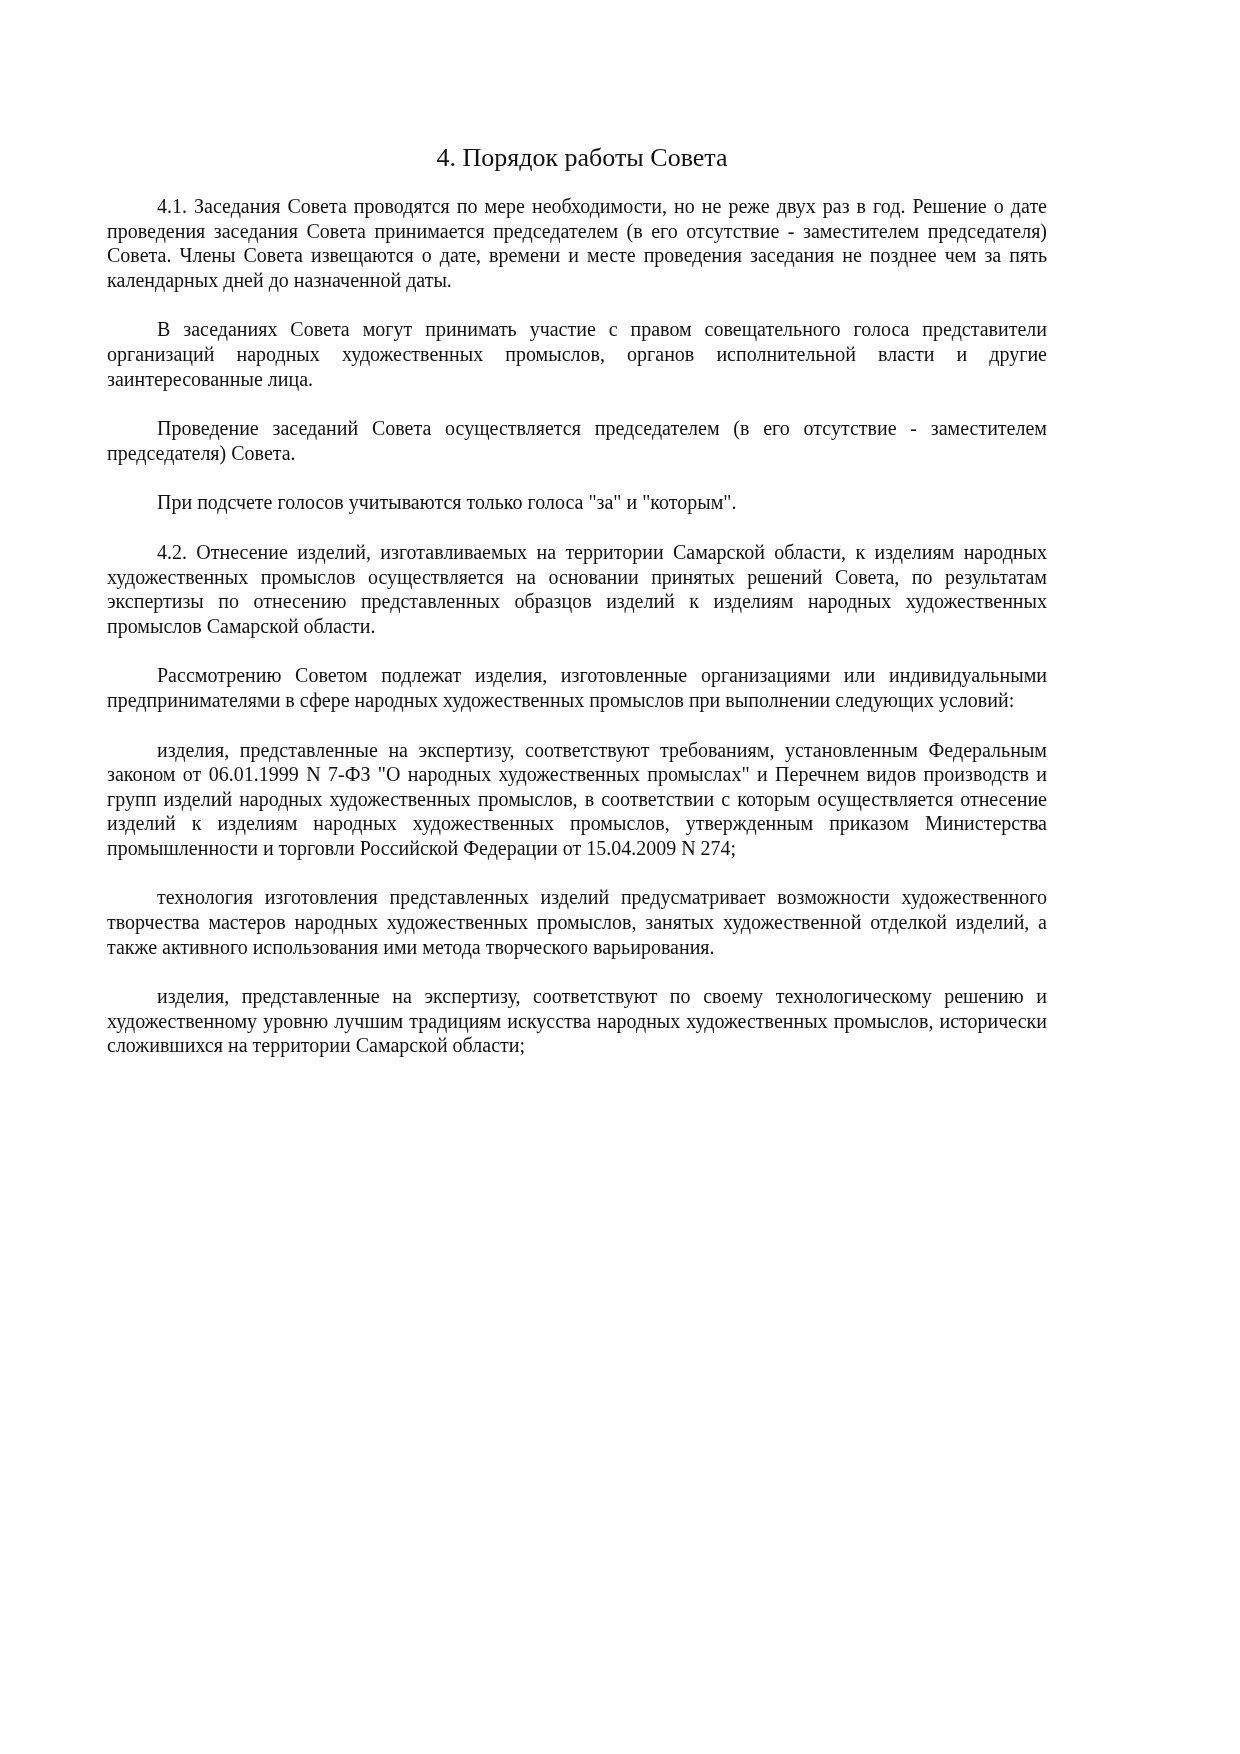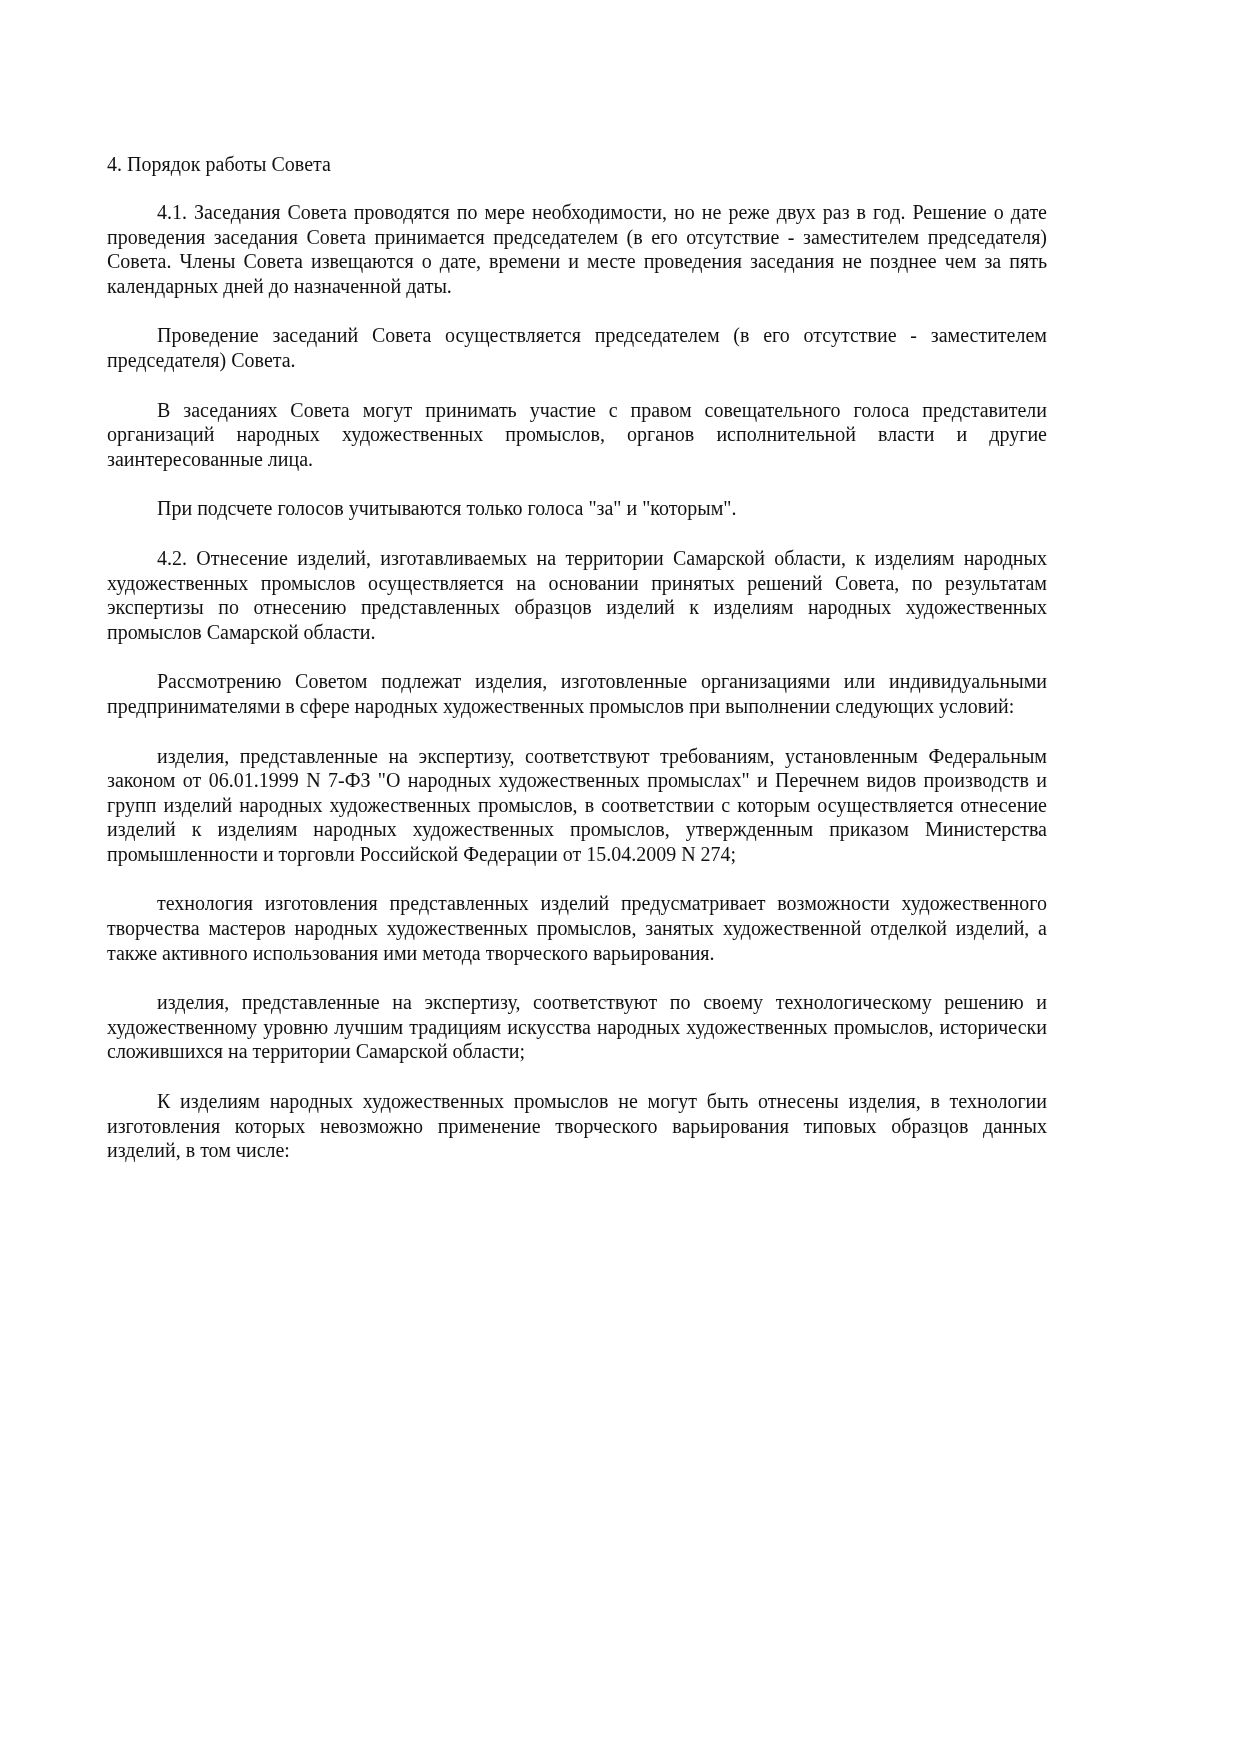"4. Порядок работы Совета" .title { font-size: 20px -> 26px; margin: 16px 0 22px 0 -> 10px 0 22px 0; text-align: left -> center }
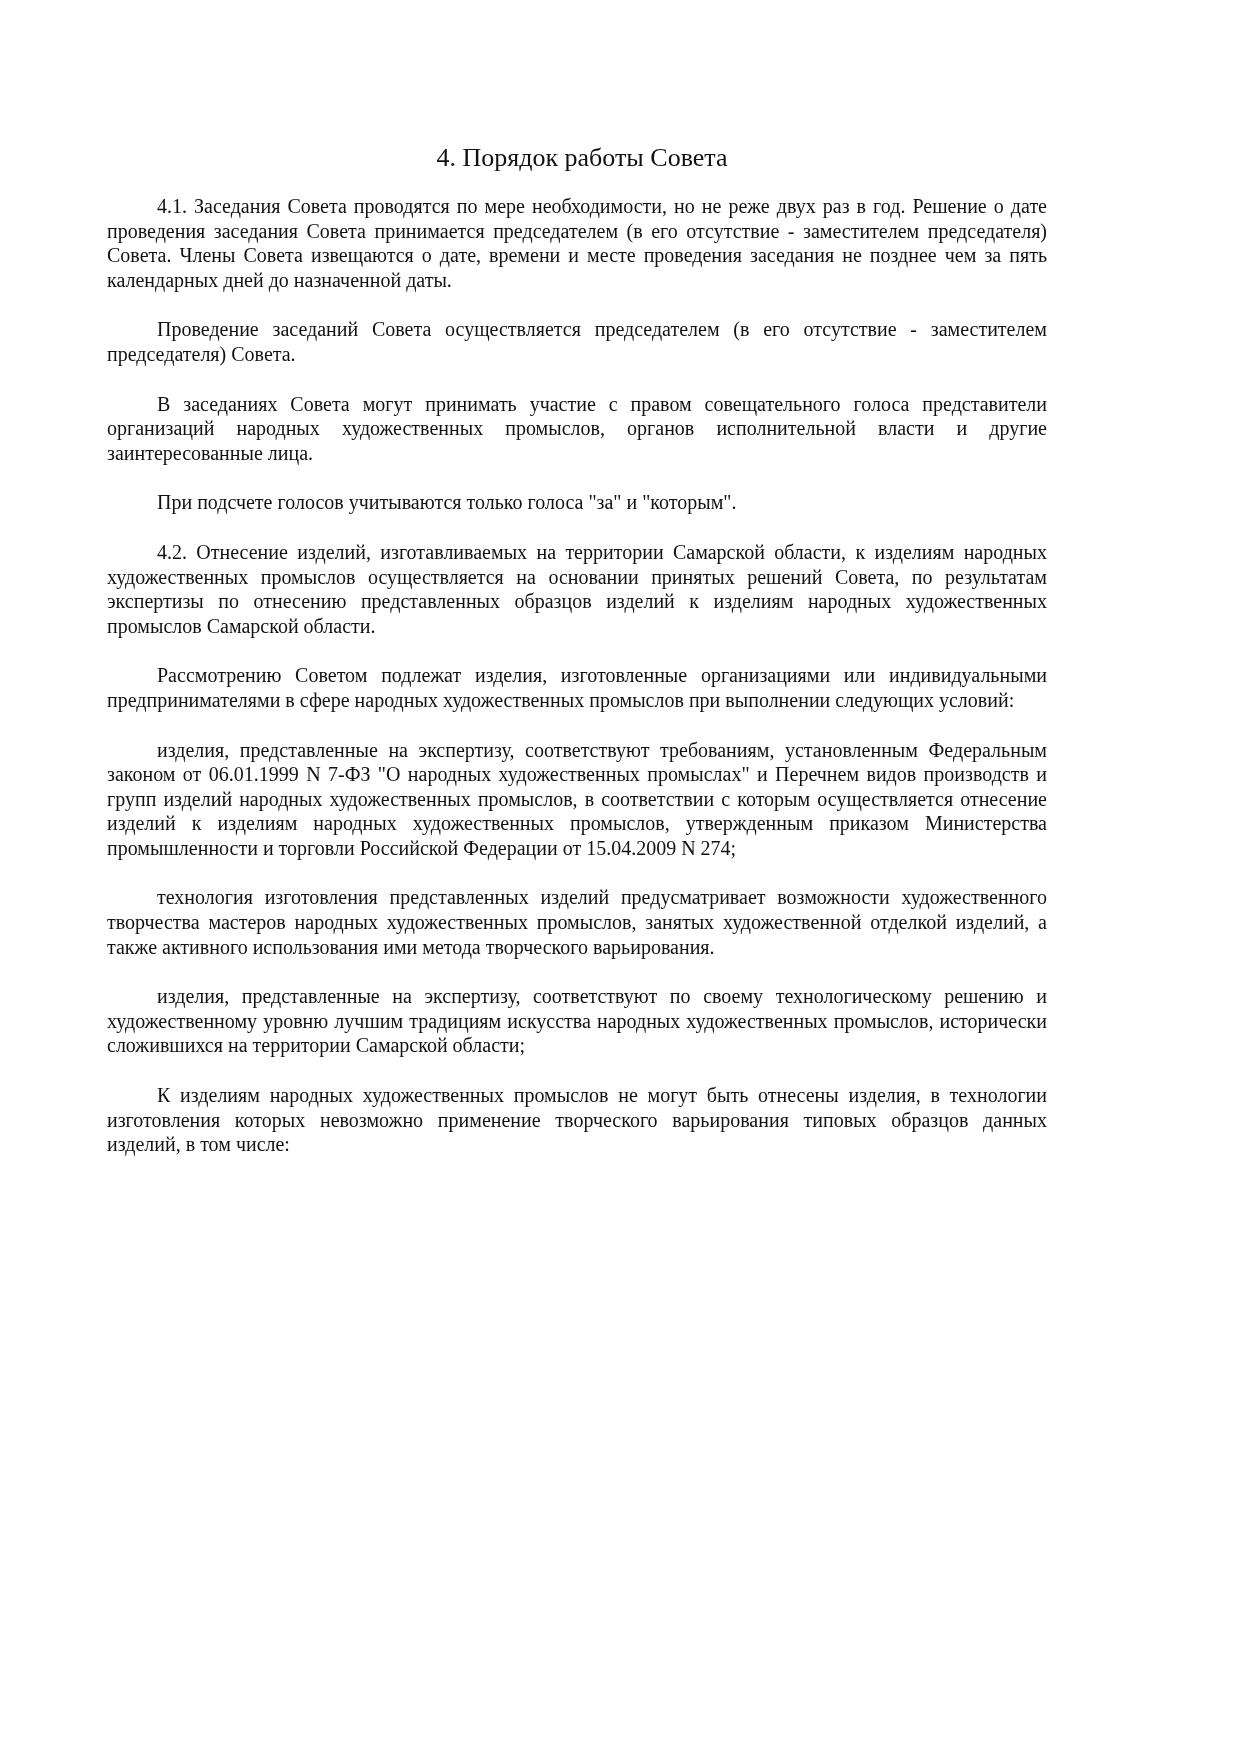"Проведение заседаний Совета" p.para { order: before "В заседаниях Совета могут принимать" -> after "В заседаниях Совета могут принимать" }
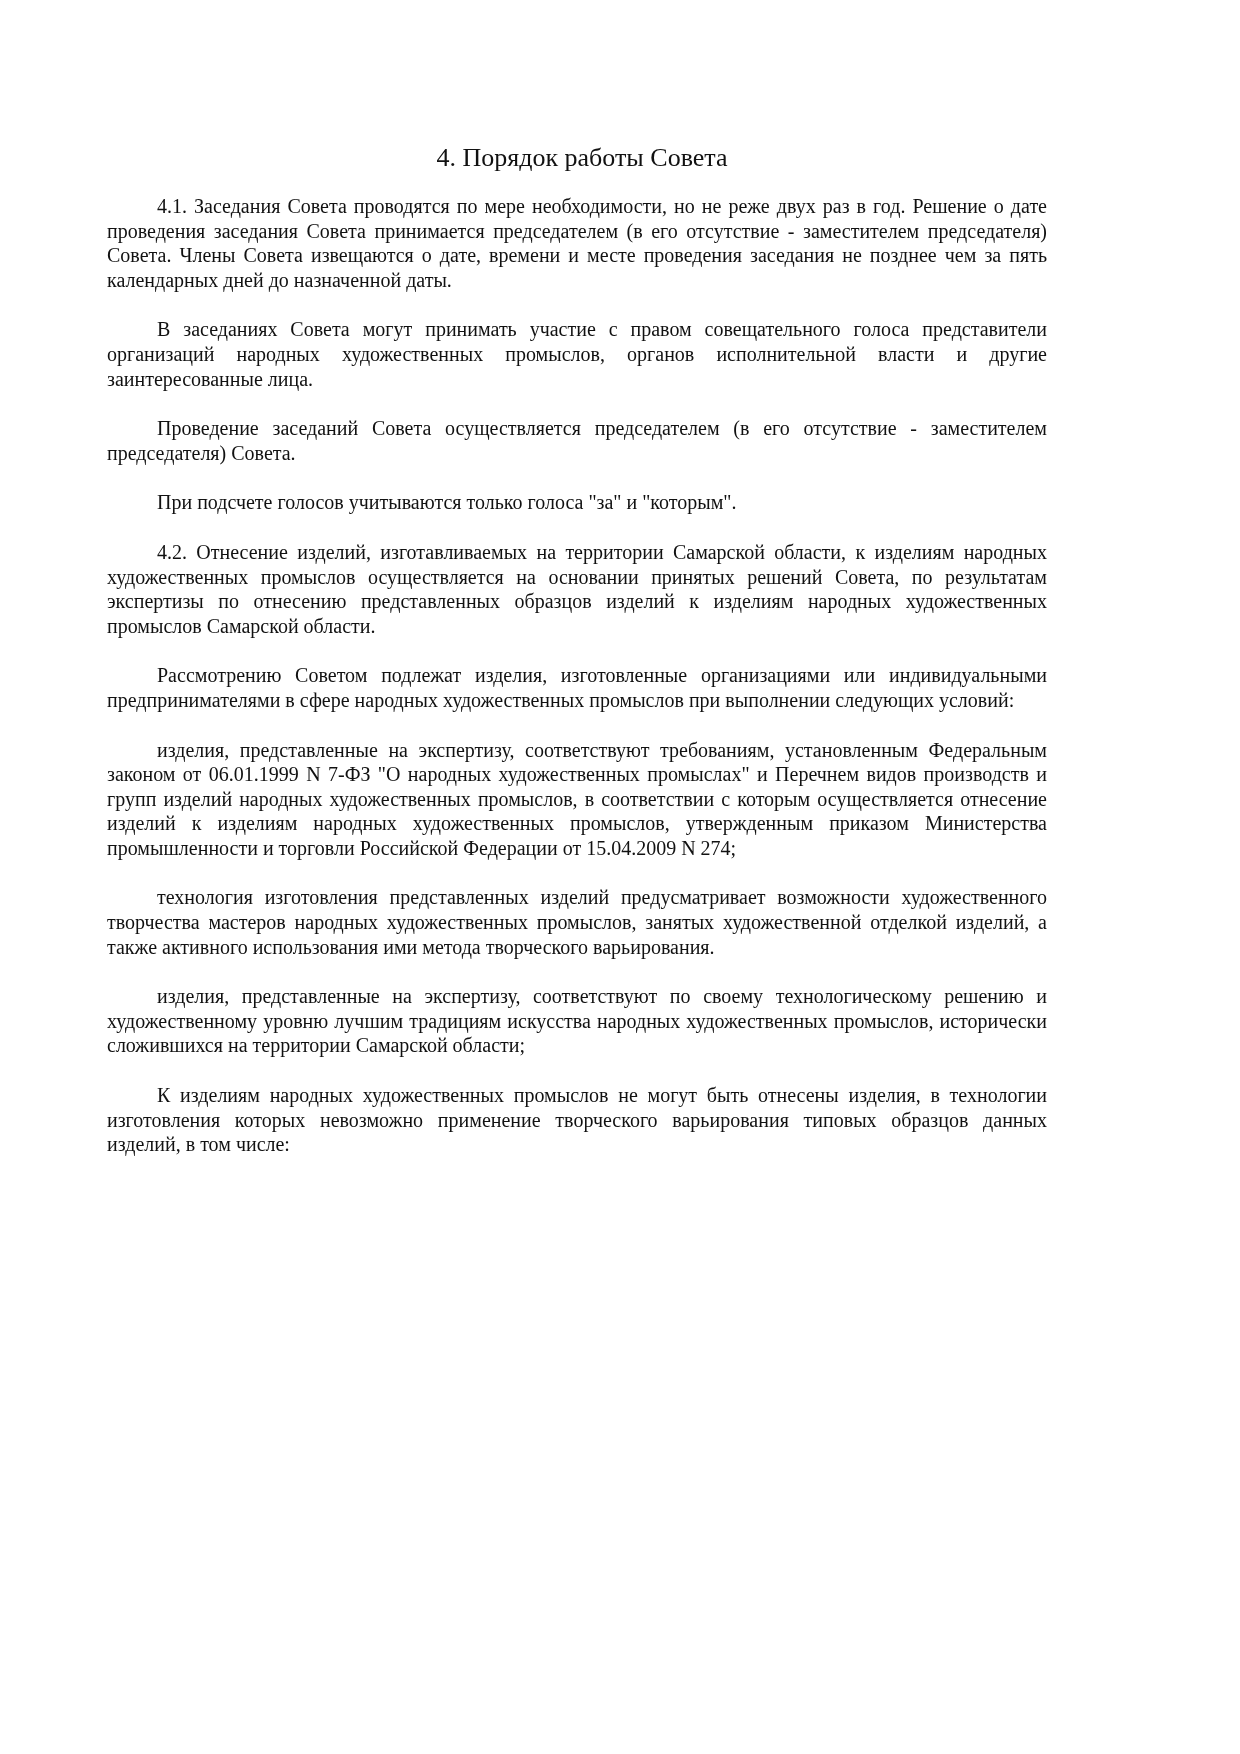"К изделиям народных художественных" p.para { html: <p>К изделиям народных художественных промыслов не могут быть отнесены изделия, в технологии изготовления которых невозможно применение творческого варьирования типовых образцов данных изделий, в том числе:</p> -> none }
